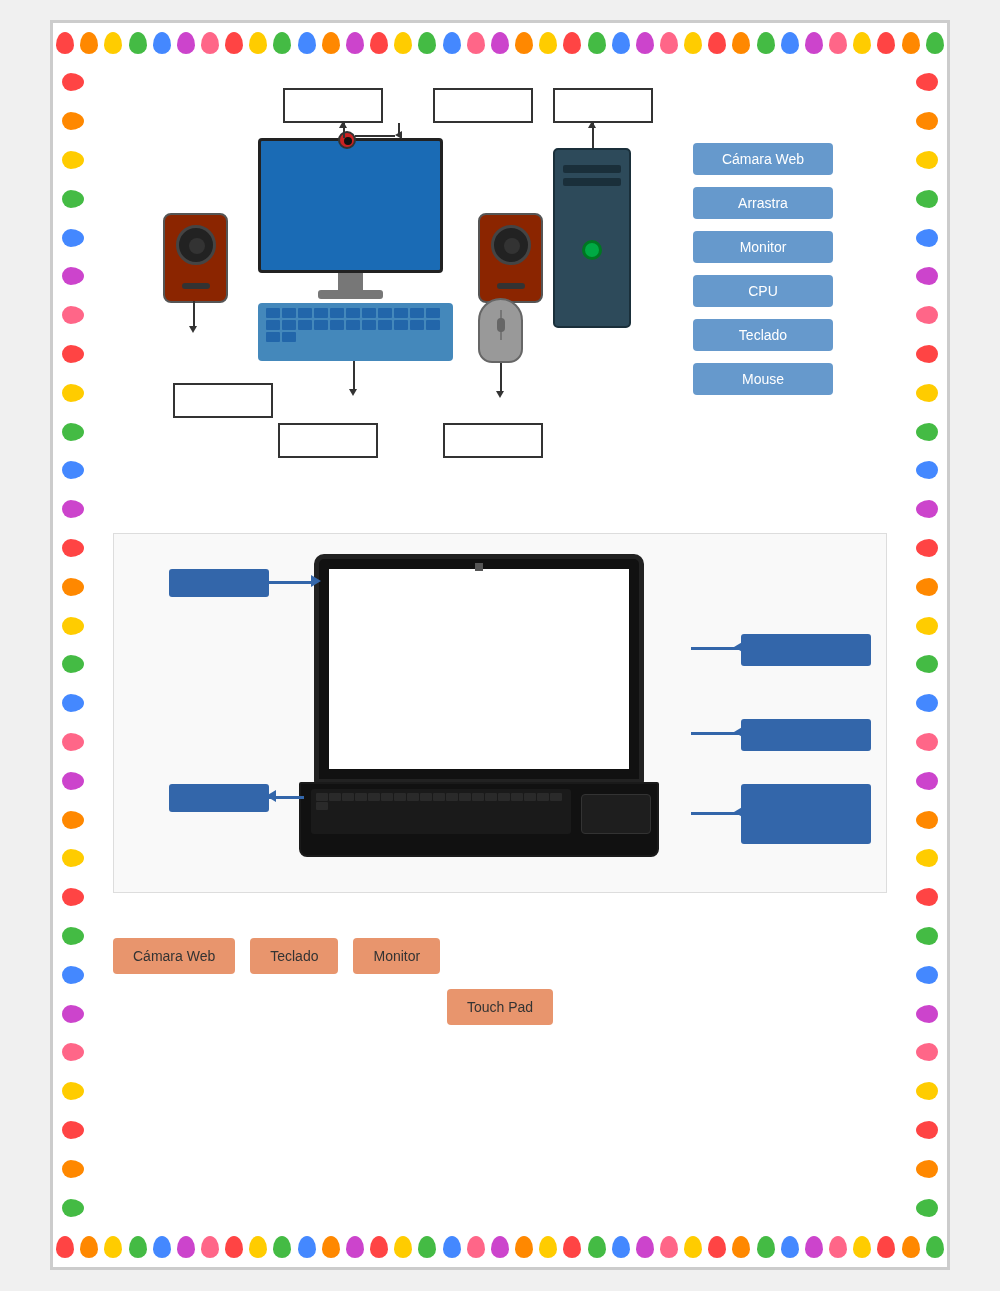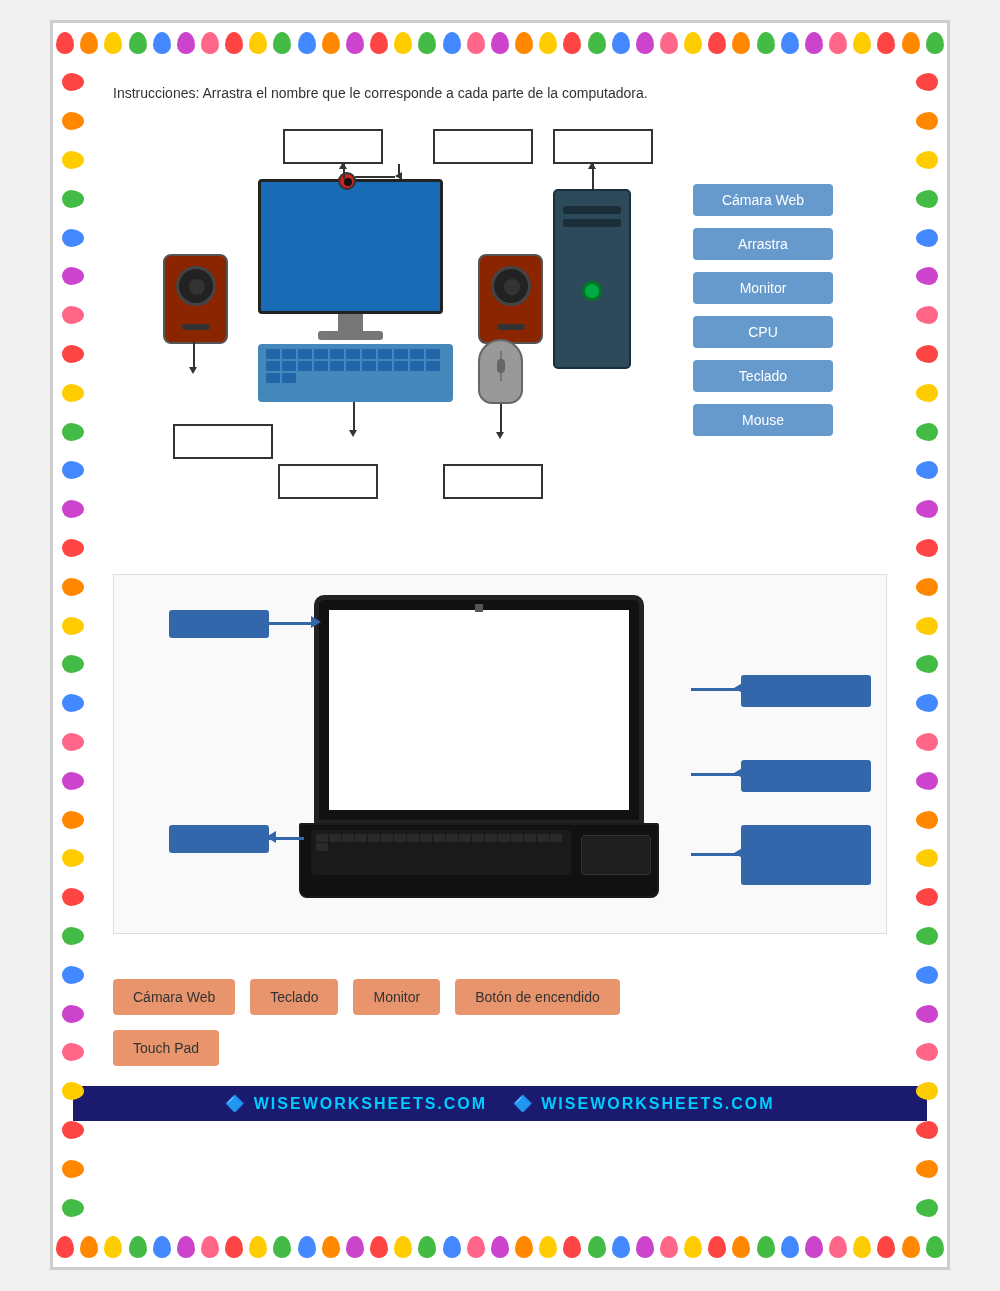"Instrucciones: Arrastra el nombre que" p.instructions { html: <p>Instrucciones: Arrastra el nombre que le corresponde a cada parte de la computadora.</p> -> none }
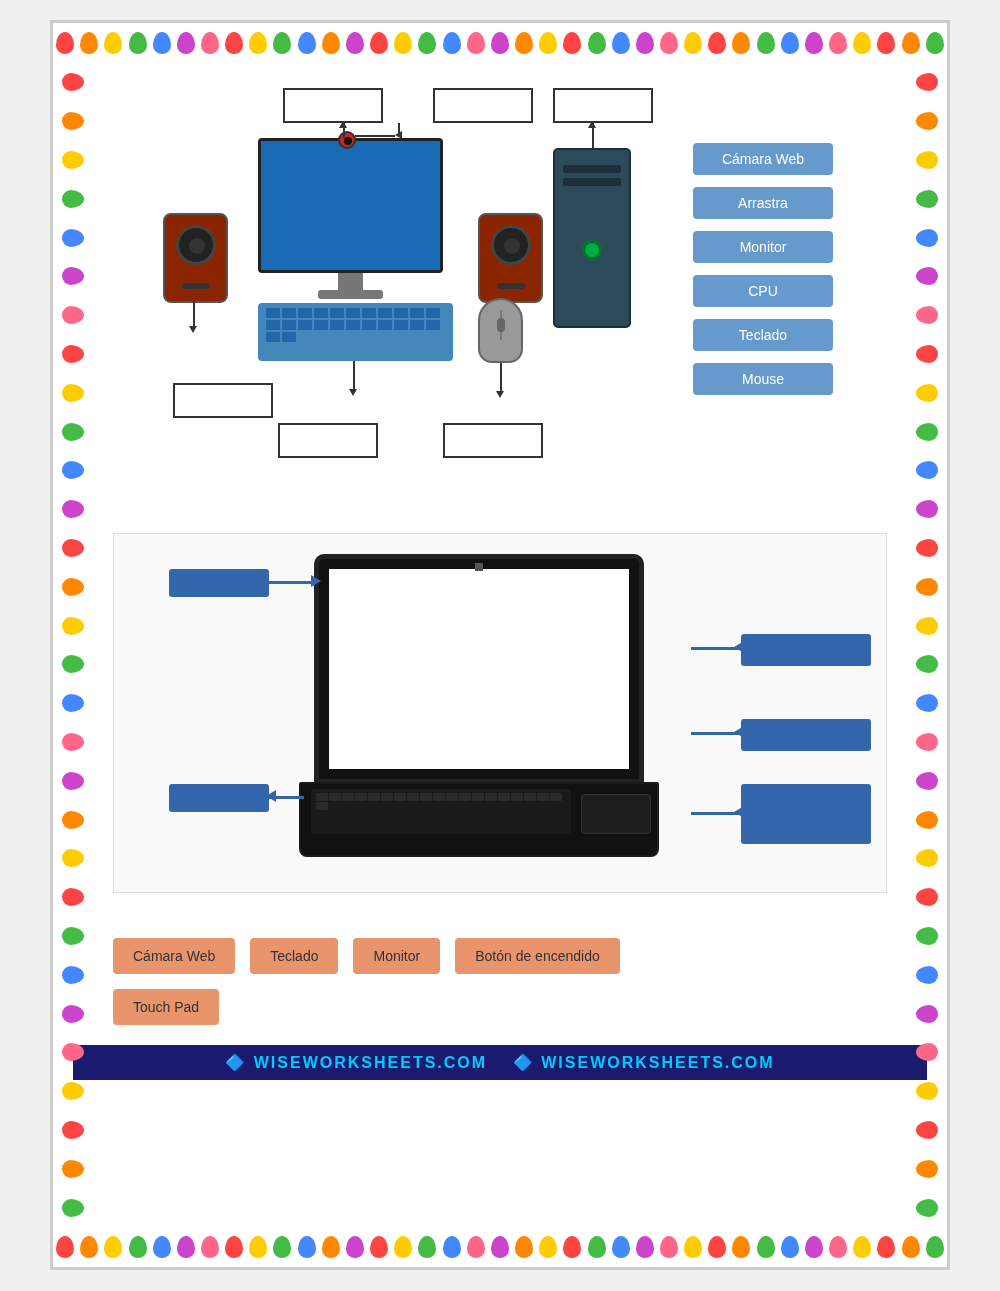"Botón de encendido" button.bottom-answer-btn { html: <button>Botón de encendido</button> -> none }
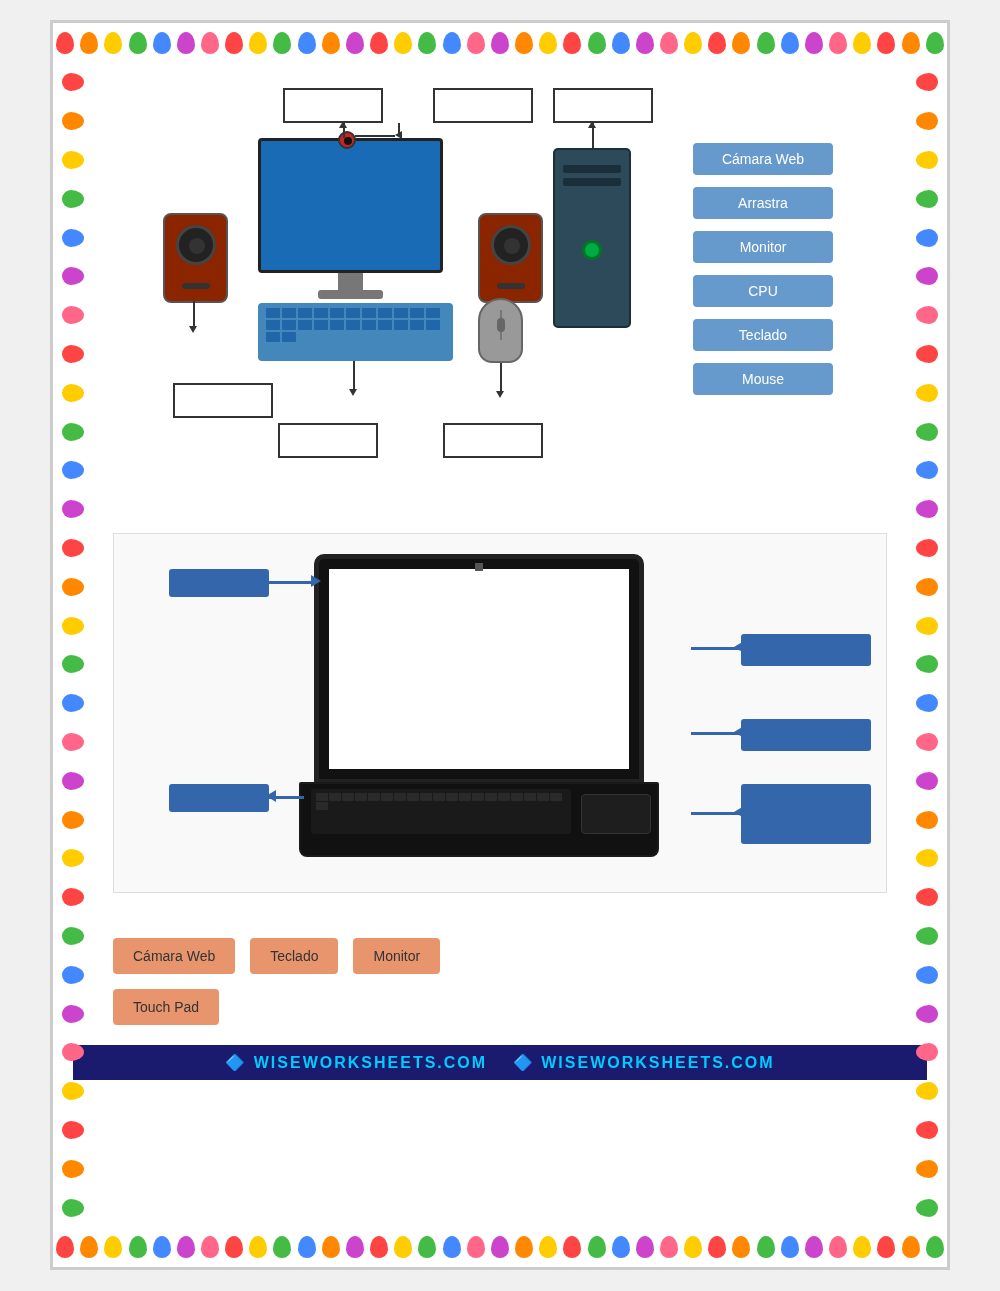"Touch Pad" div { justify-content: flex-start -> center }
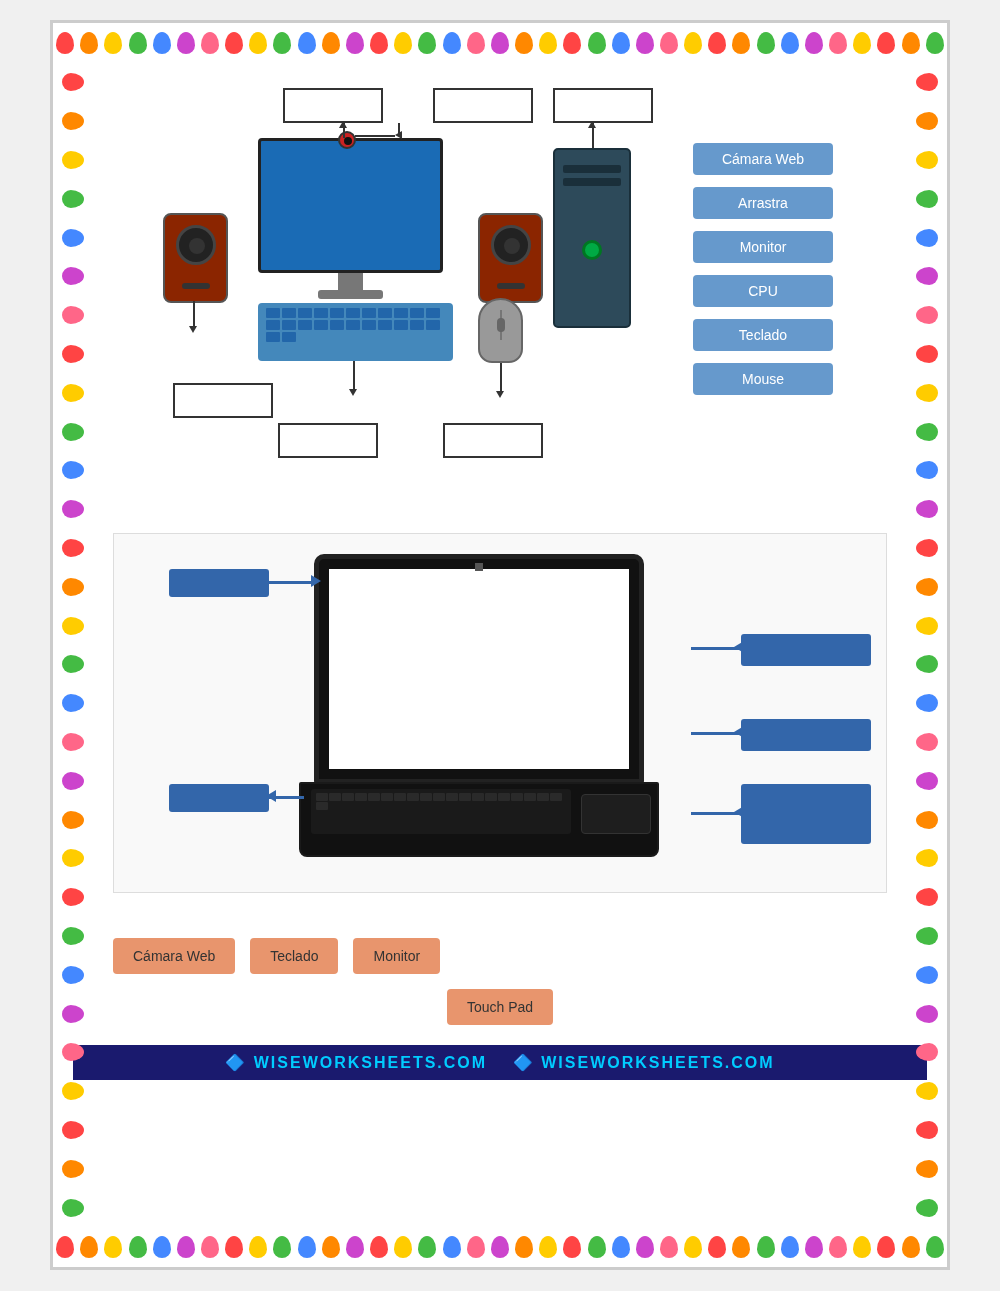"🔷 WISEWORKSHEETS.COM 🔷" div { html: <div> <span>🔷</span> <span>WISEWORKSHEETS.COM</span> &nbsp;&nbsp; <span>🔷</span> <span>WISEWORKSHEETS.COM</span> </div> -> none }
